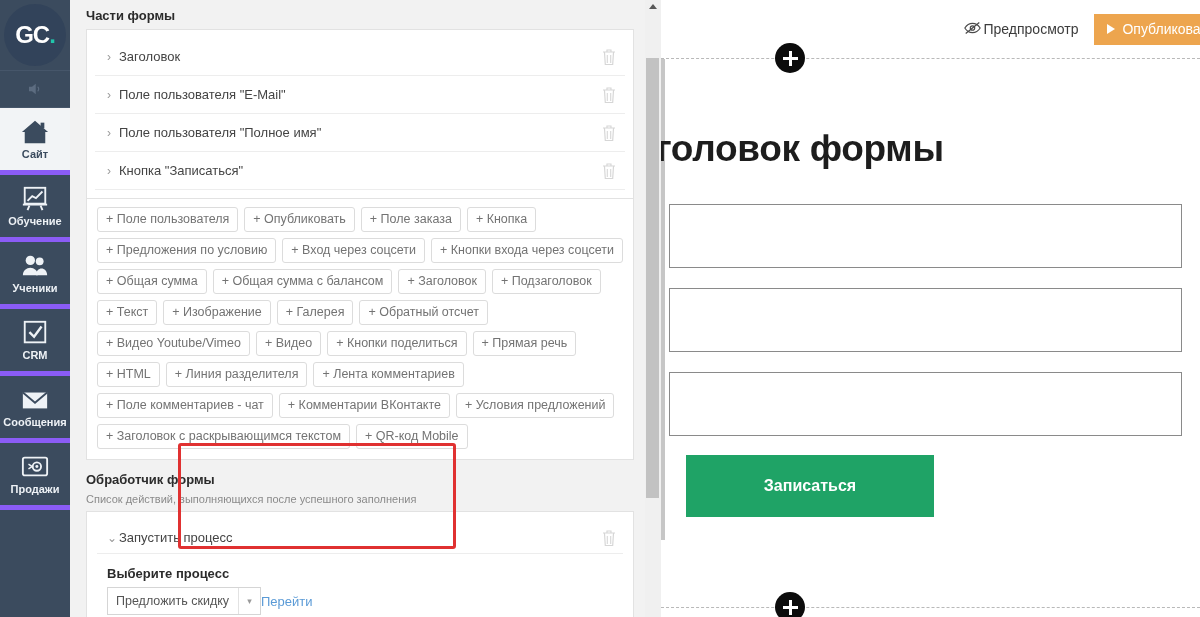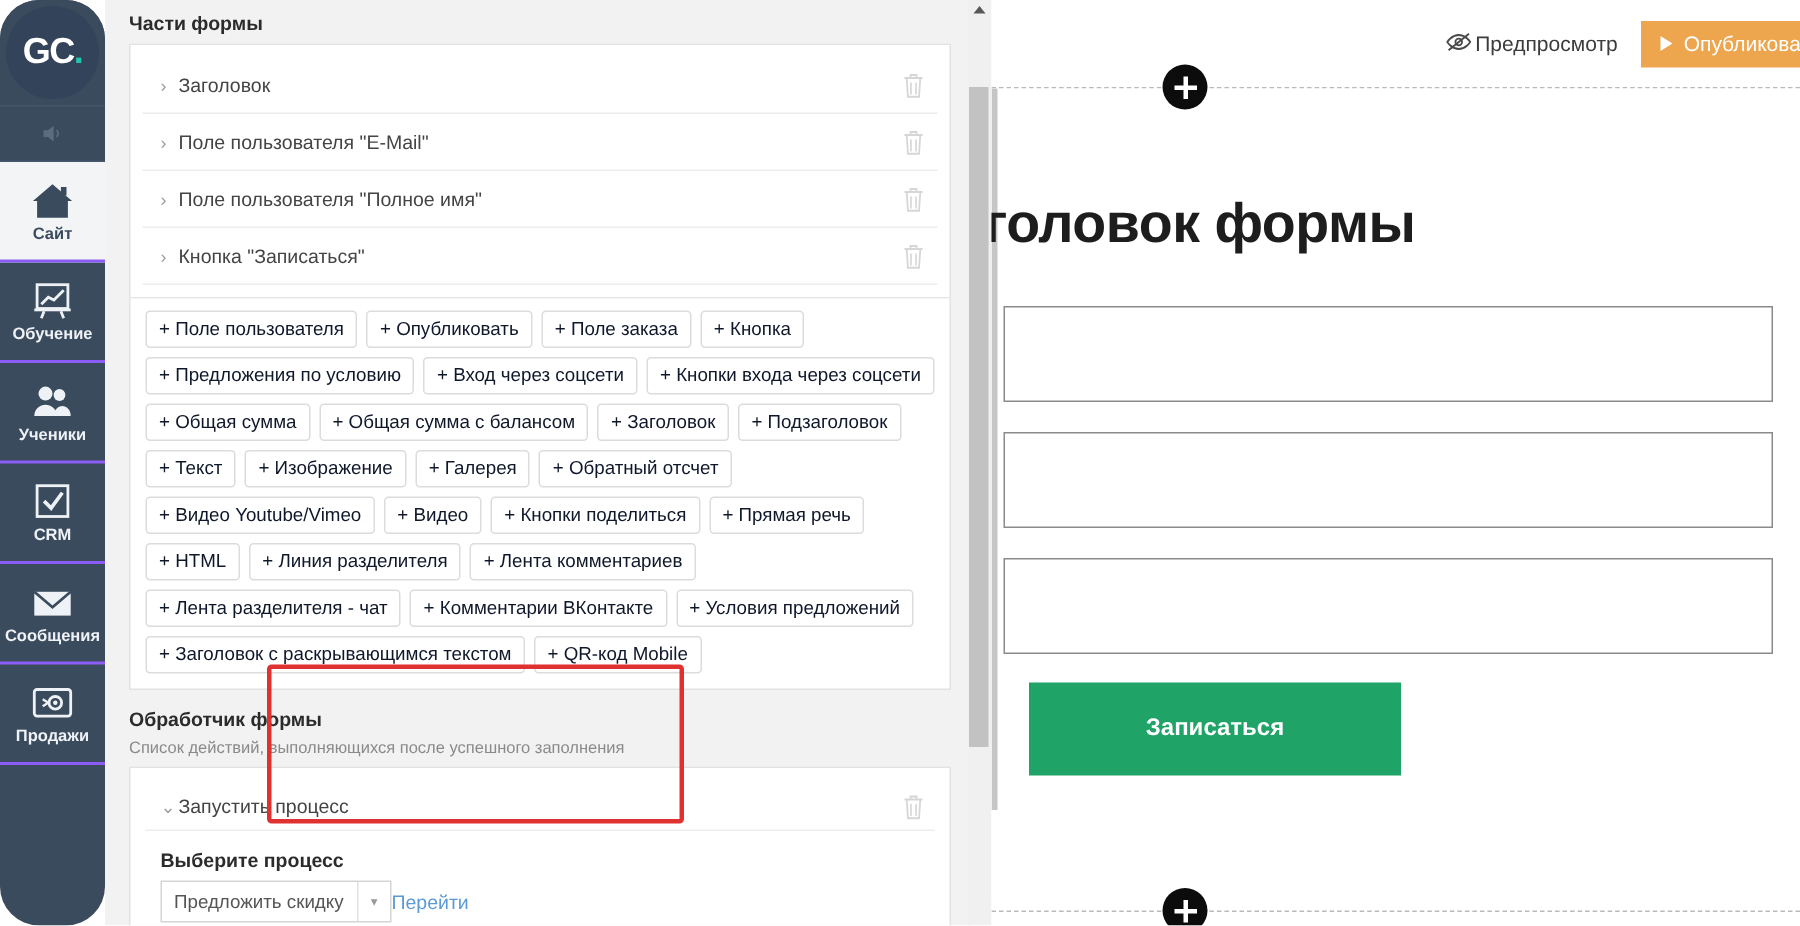"GC" .sidebar { border-radius: 26px -> none }
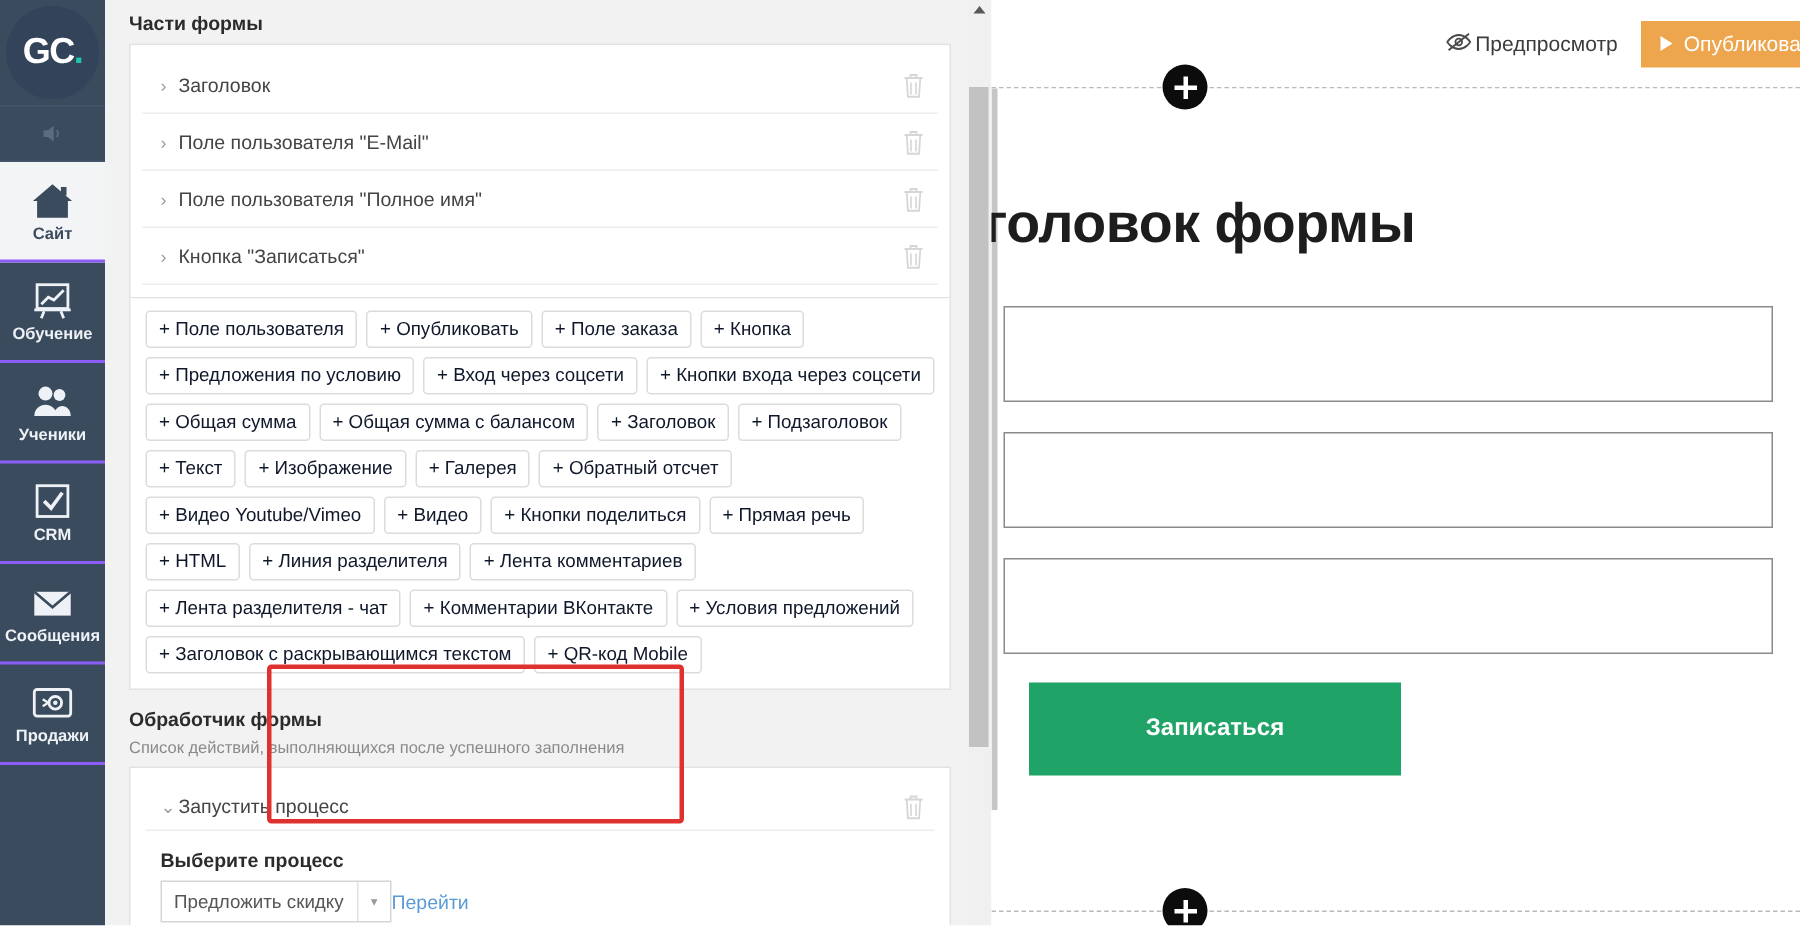"Сайт" .nav-item { border-bottom: 2px solid #8b5cf6 -> 5px solid #8b5cf6 }
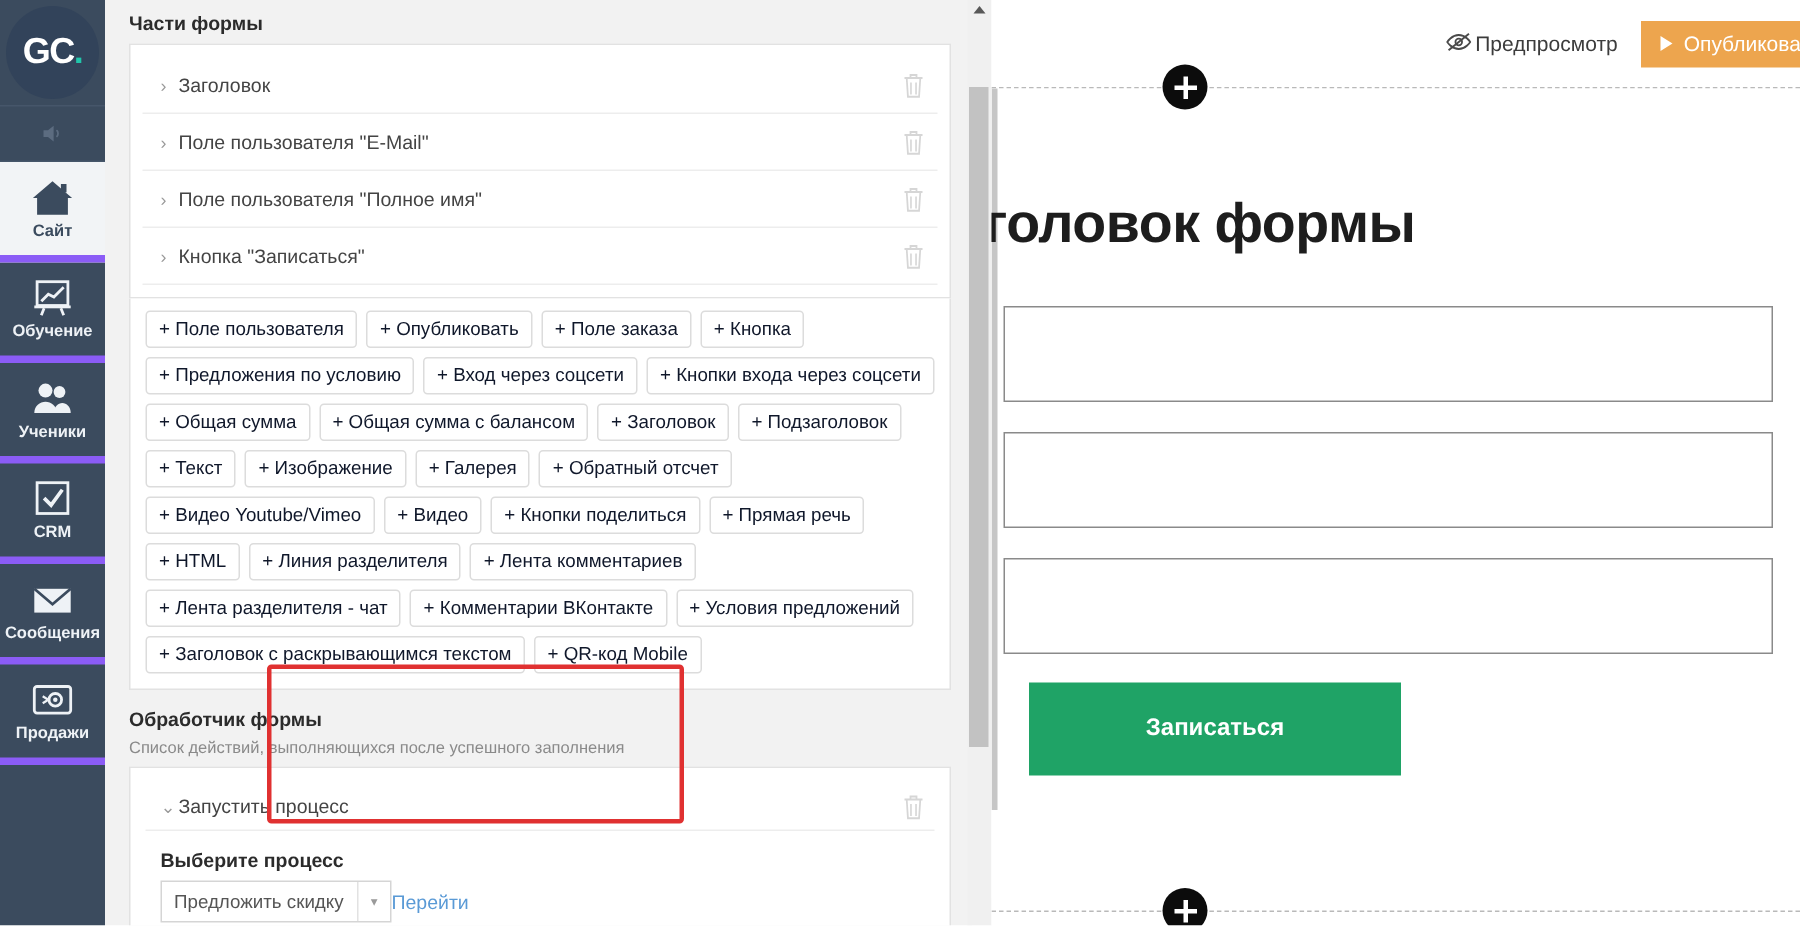"+ Поле пользователя" .chip { color: #0f172a -> #737373 }
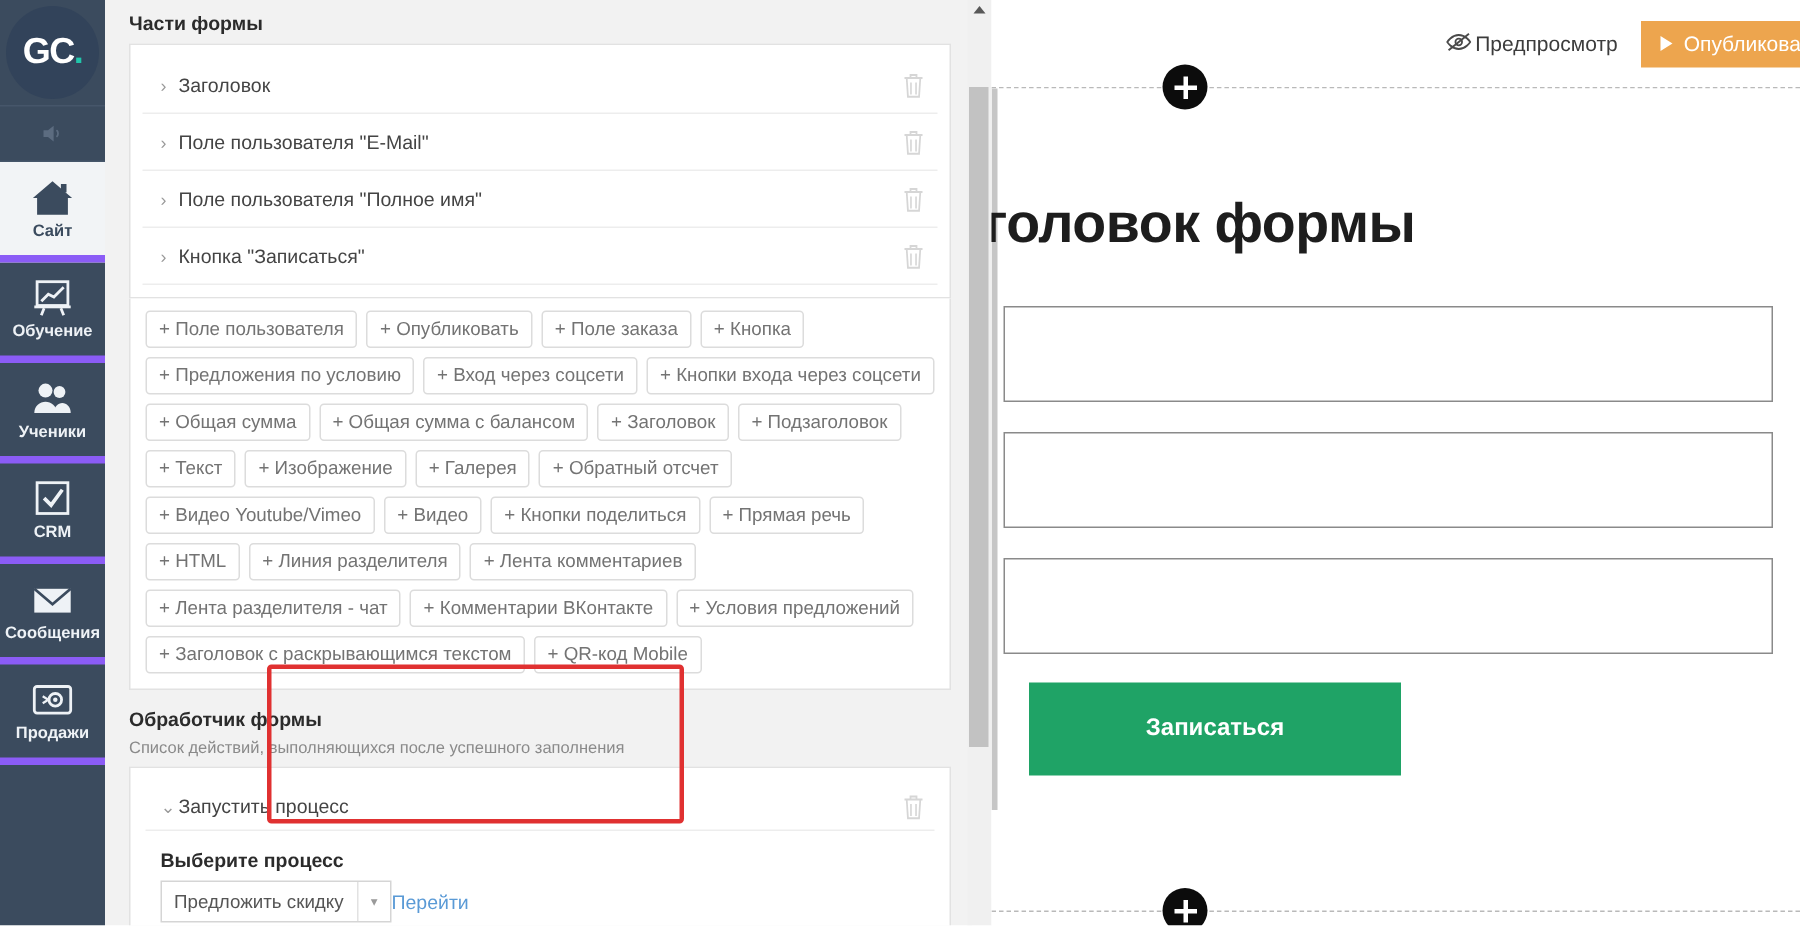"+ Лента разделителя - чат" button.chip { text: Лента разделителя -> Поле комментариев }
